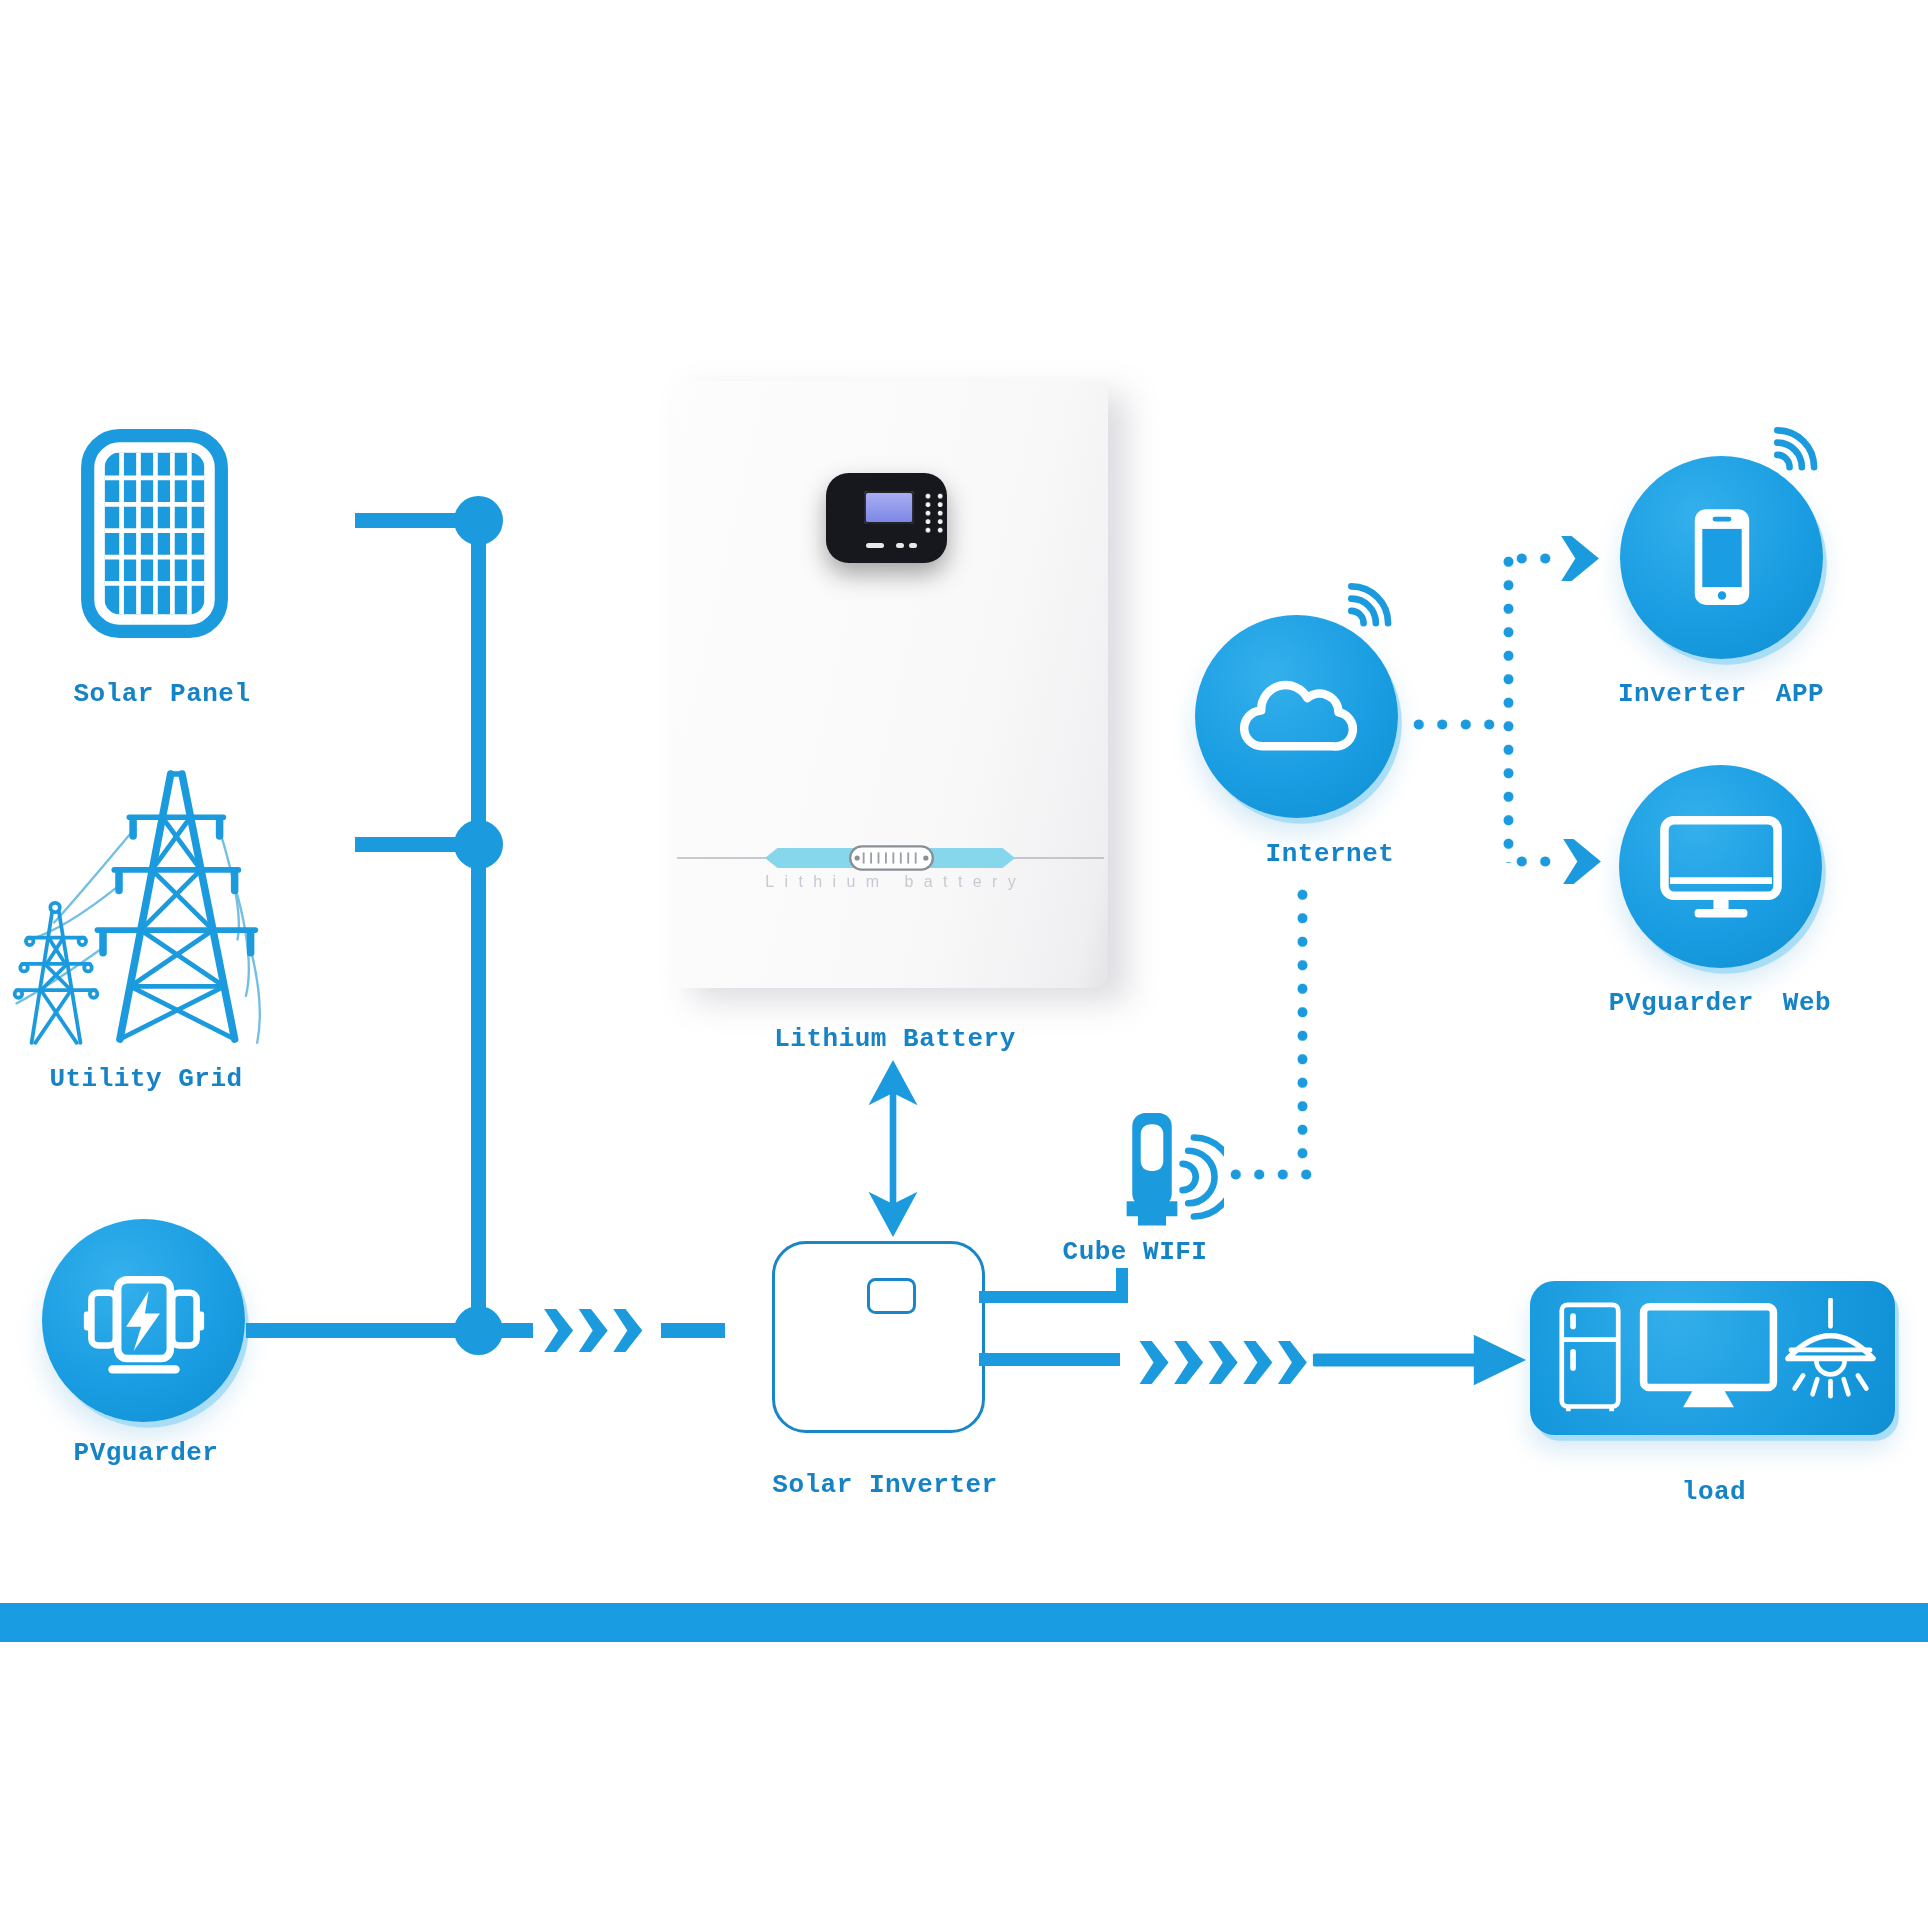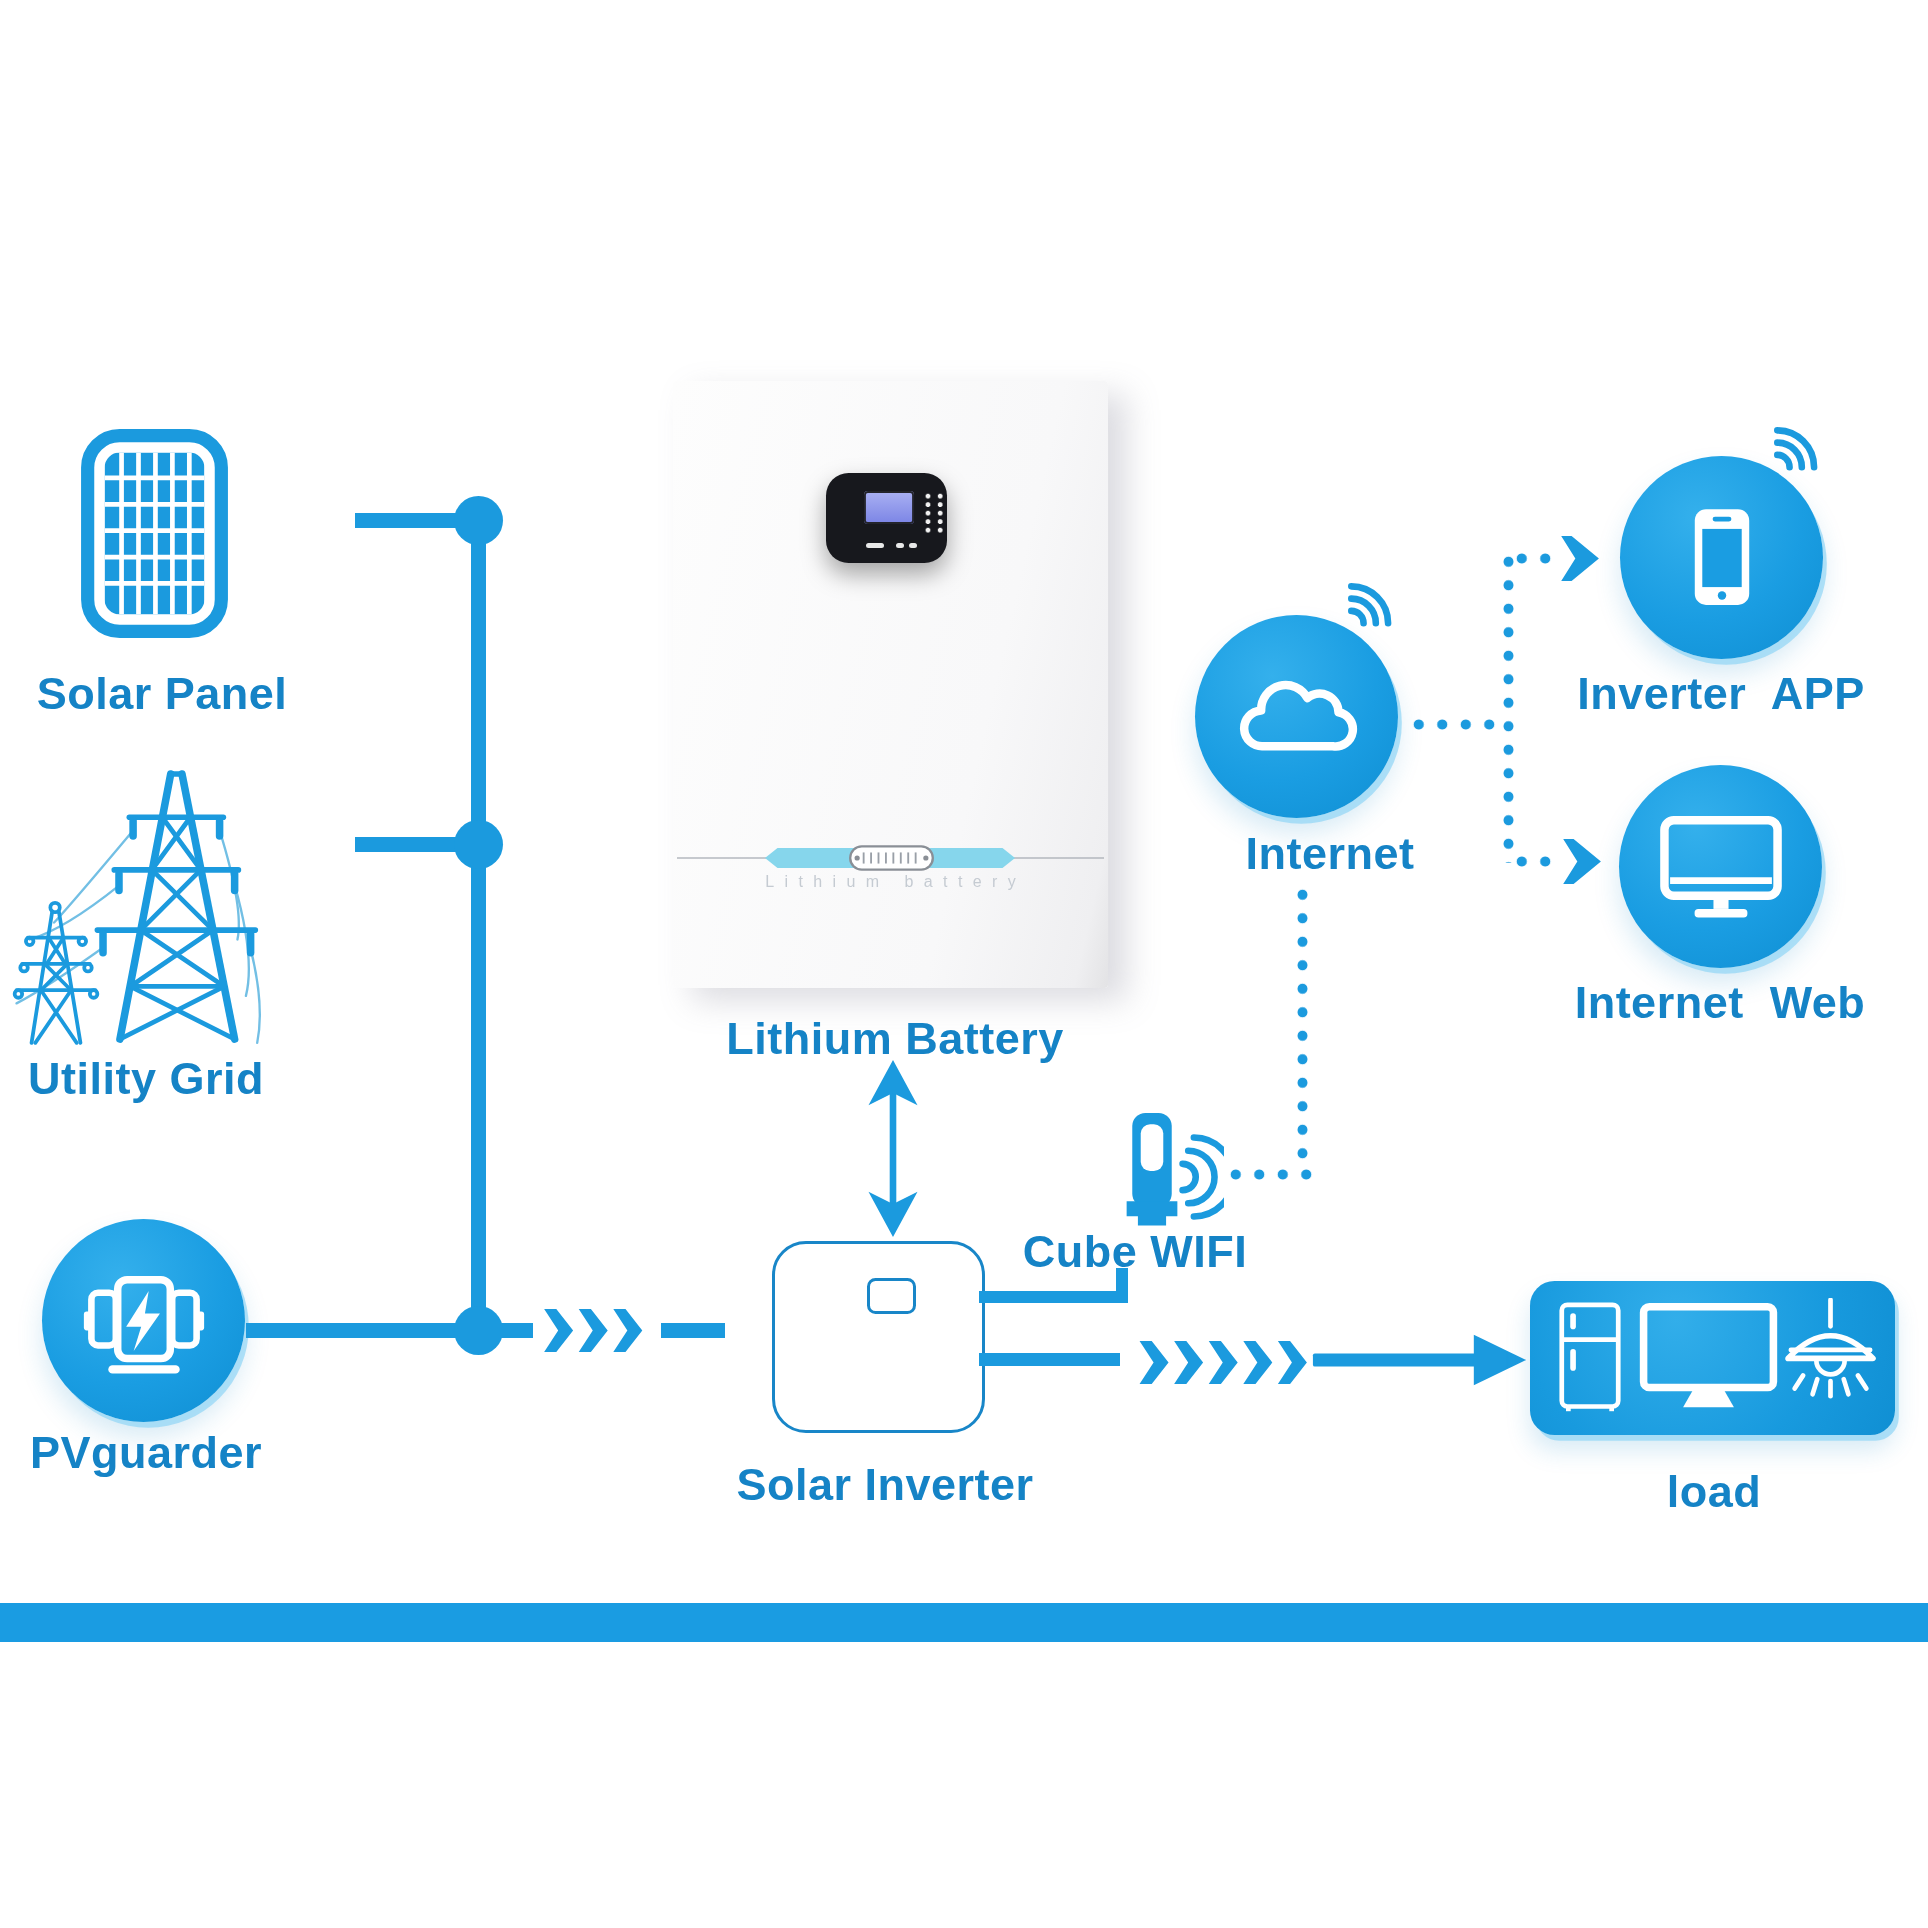"Solar Panel" .lbl { font-family: none -> Liberation Mono, monospace; font-size: 45px -> 26px }
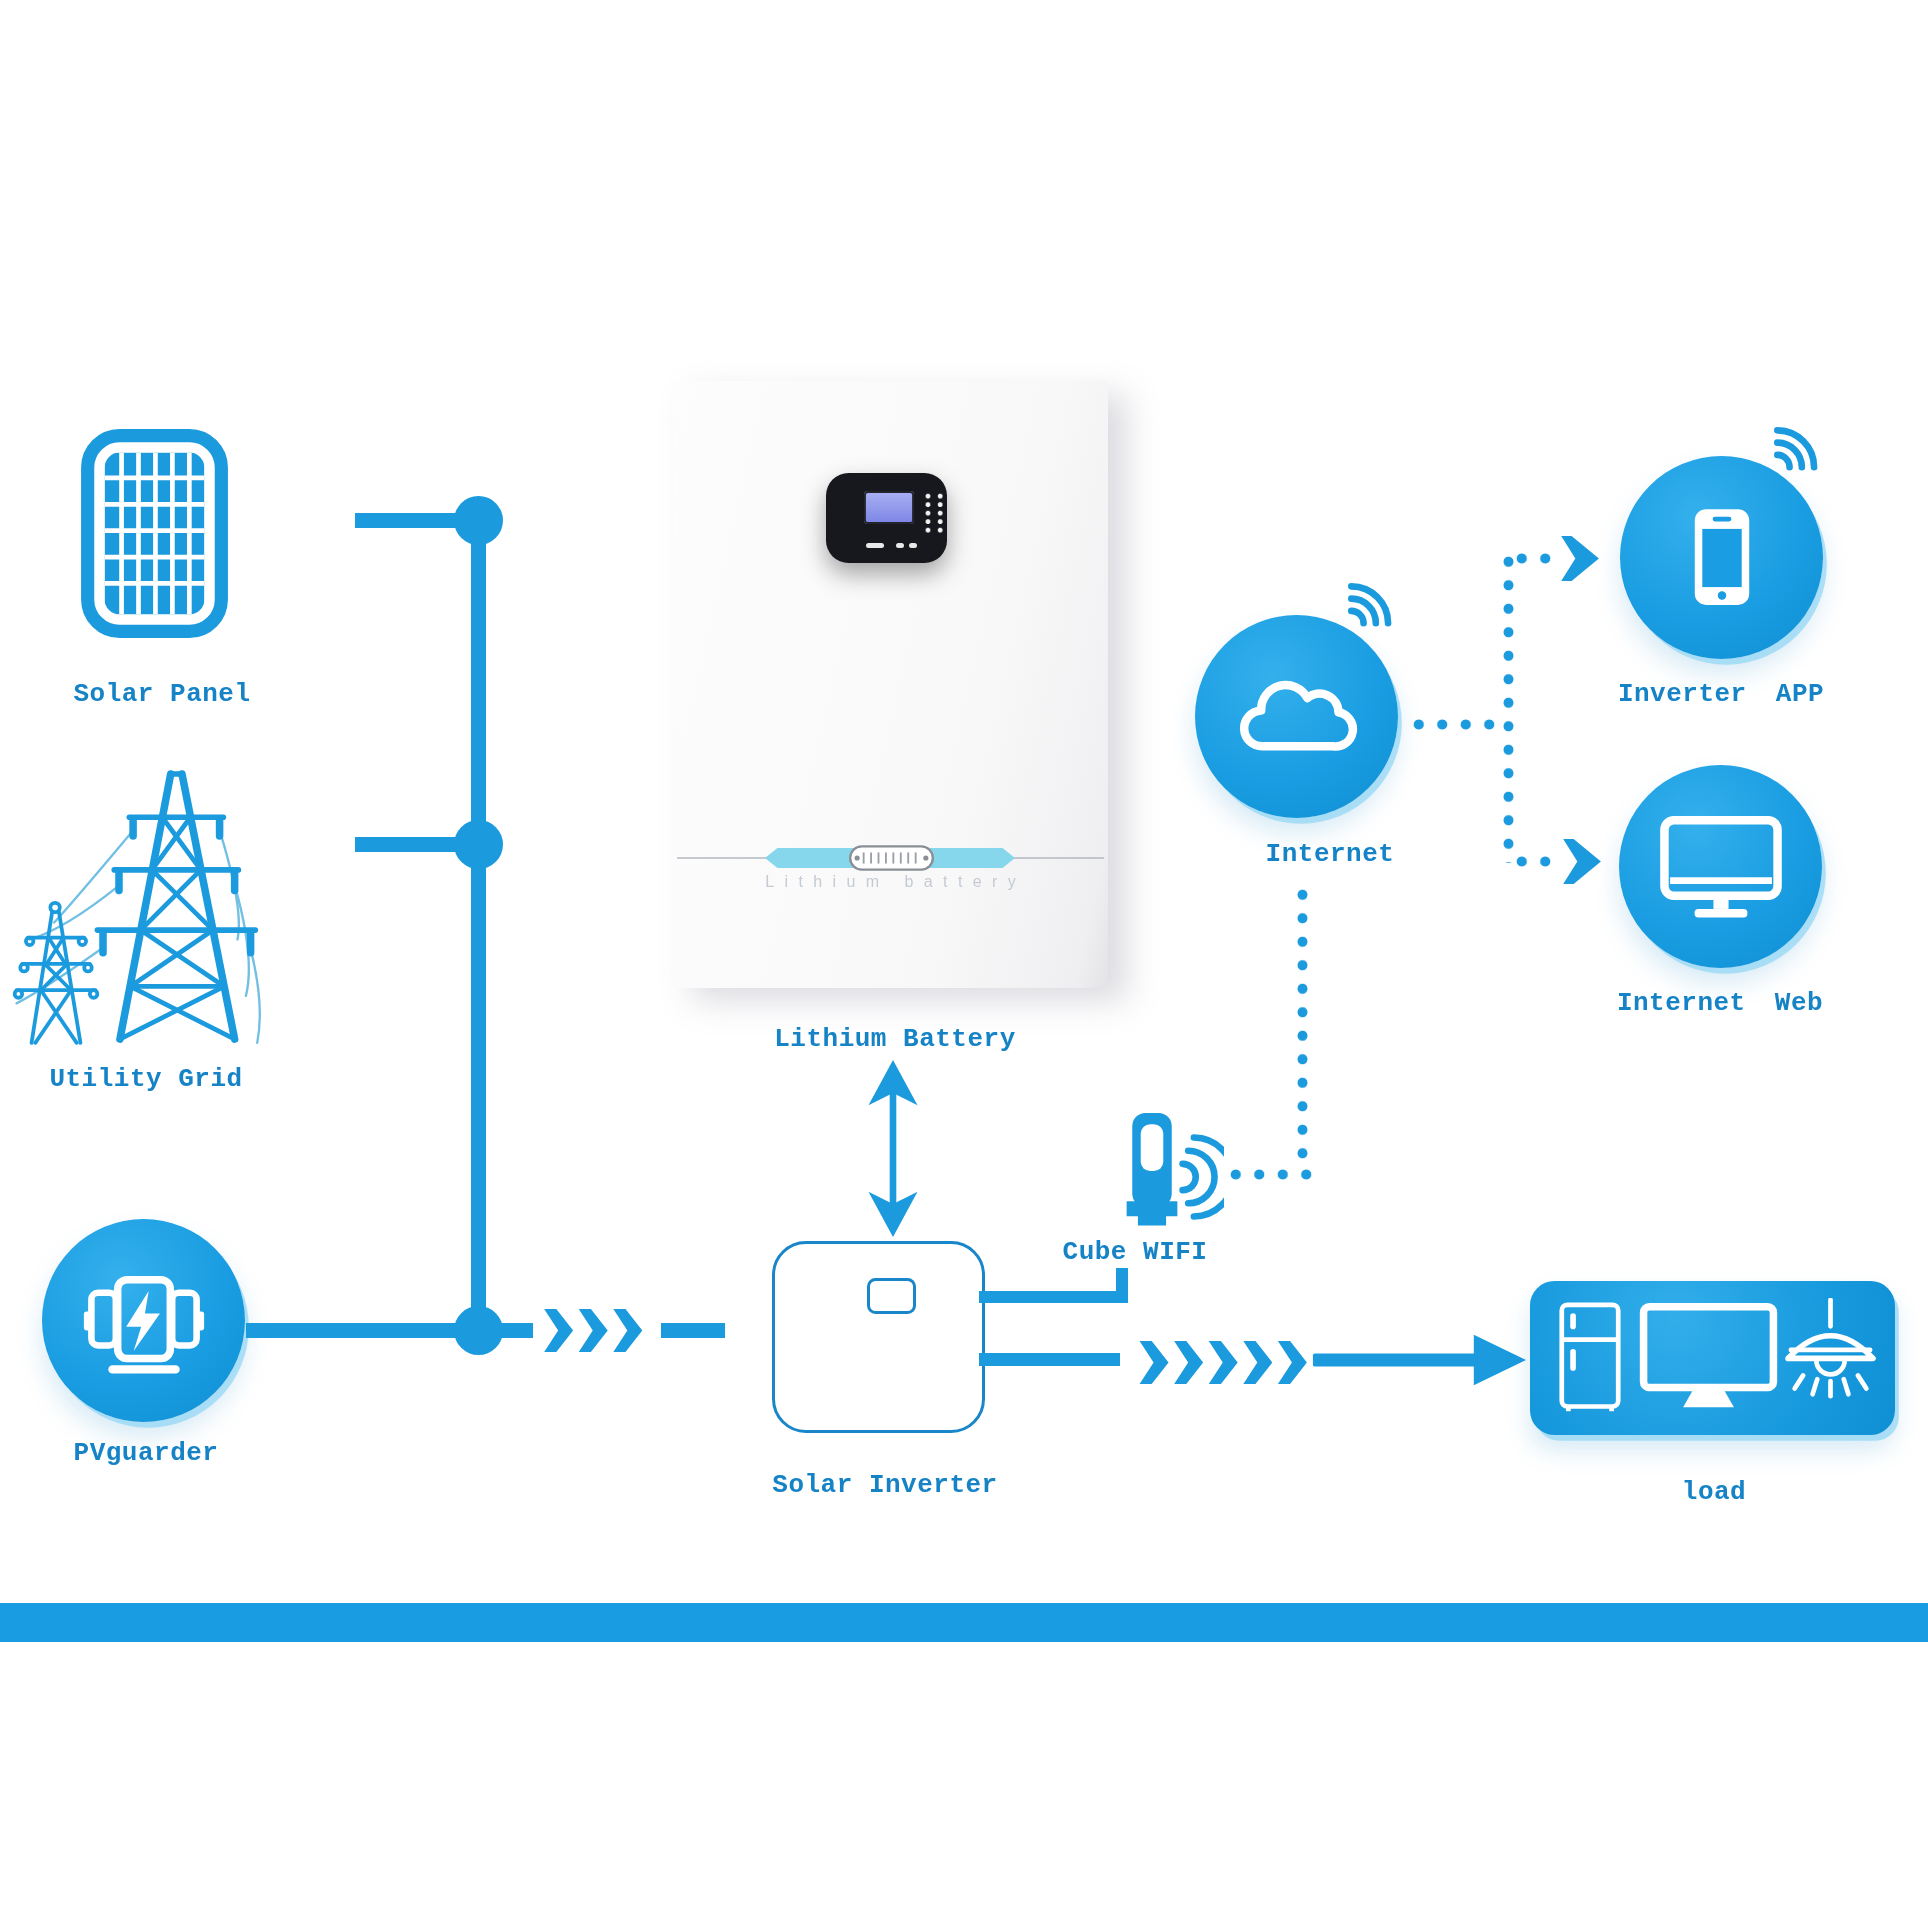"Internet Web" div.lbl { text: Internet -> PVguarder }
